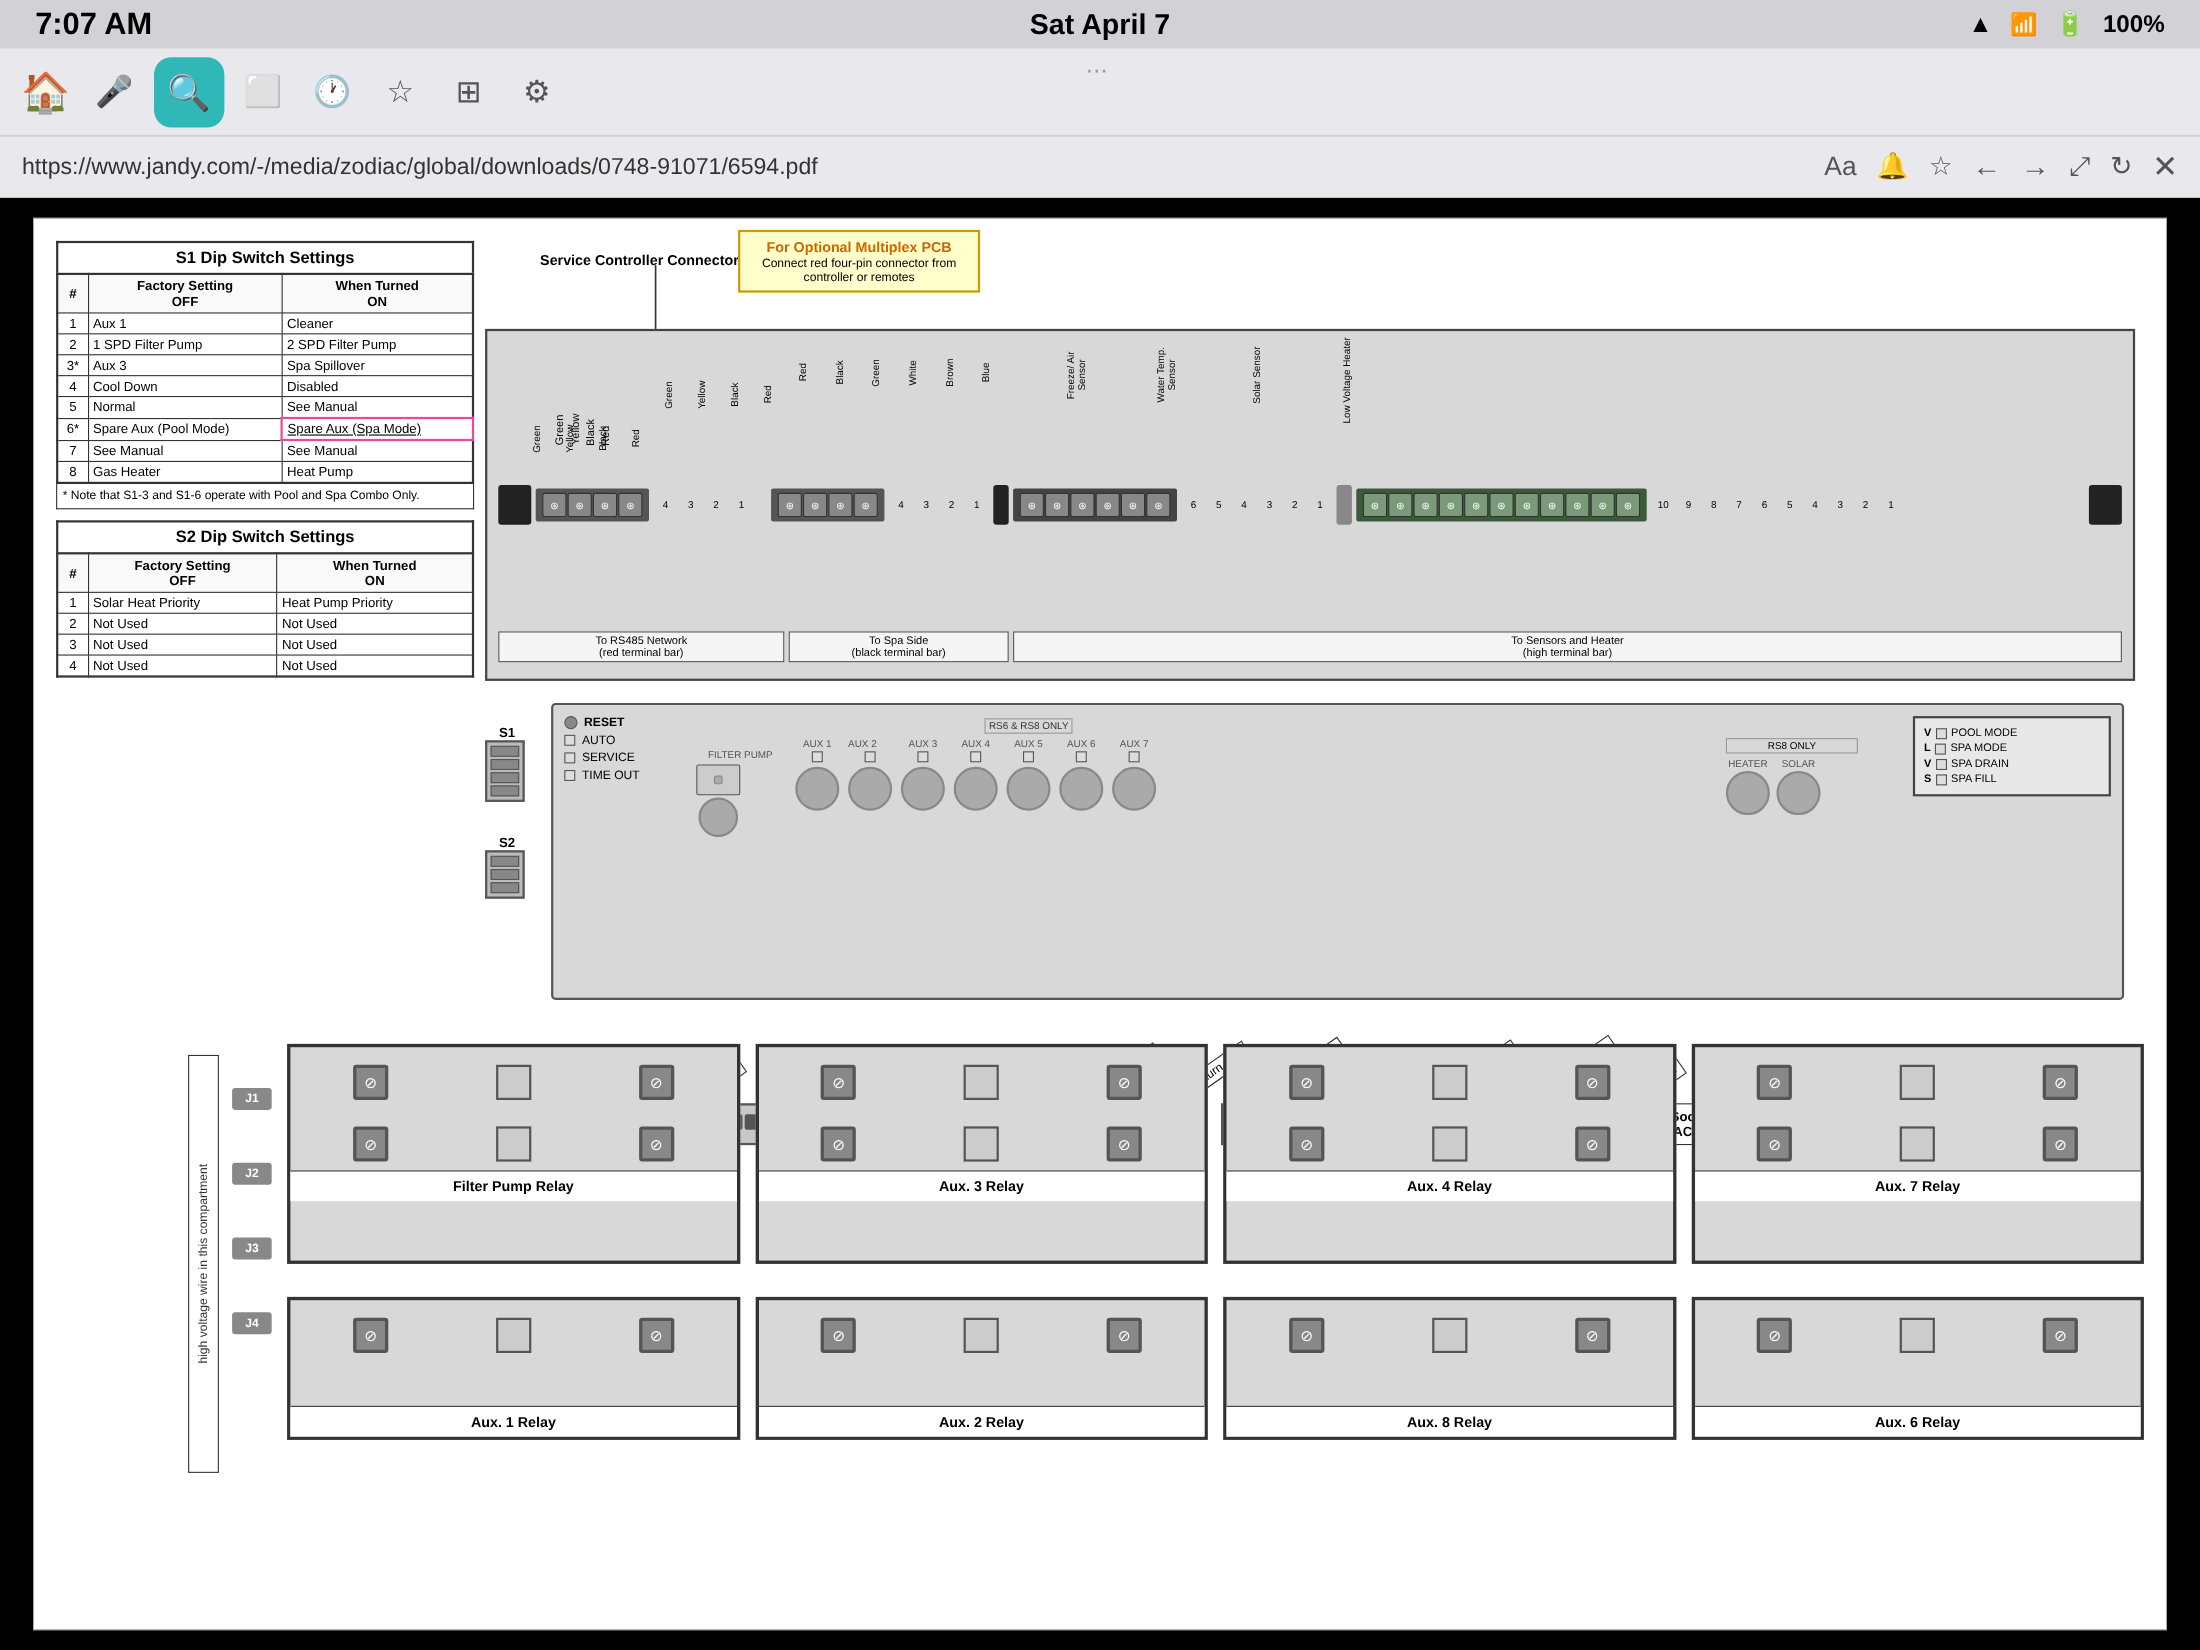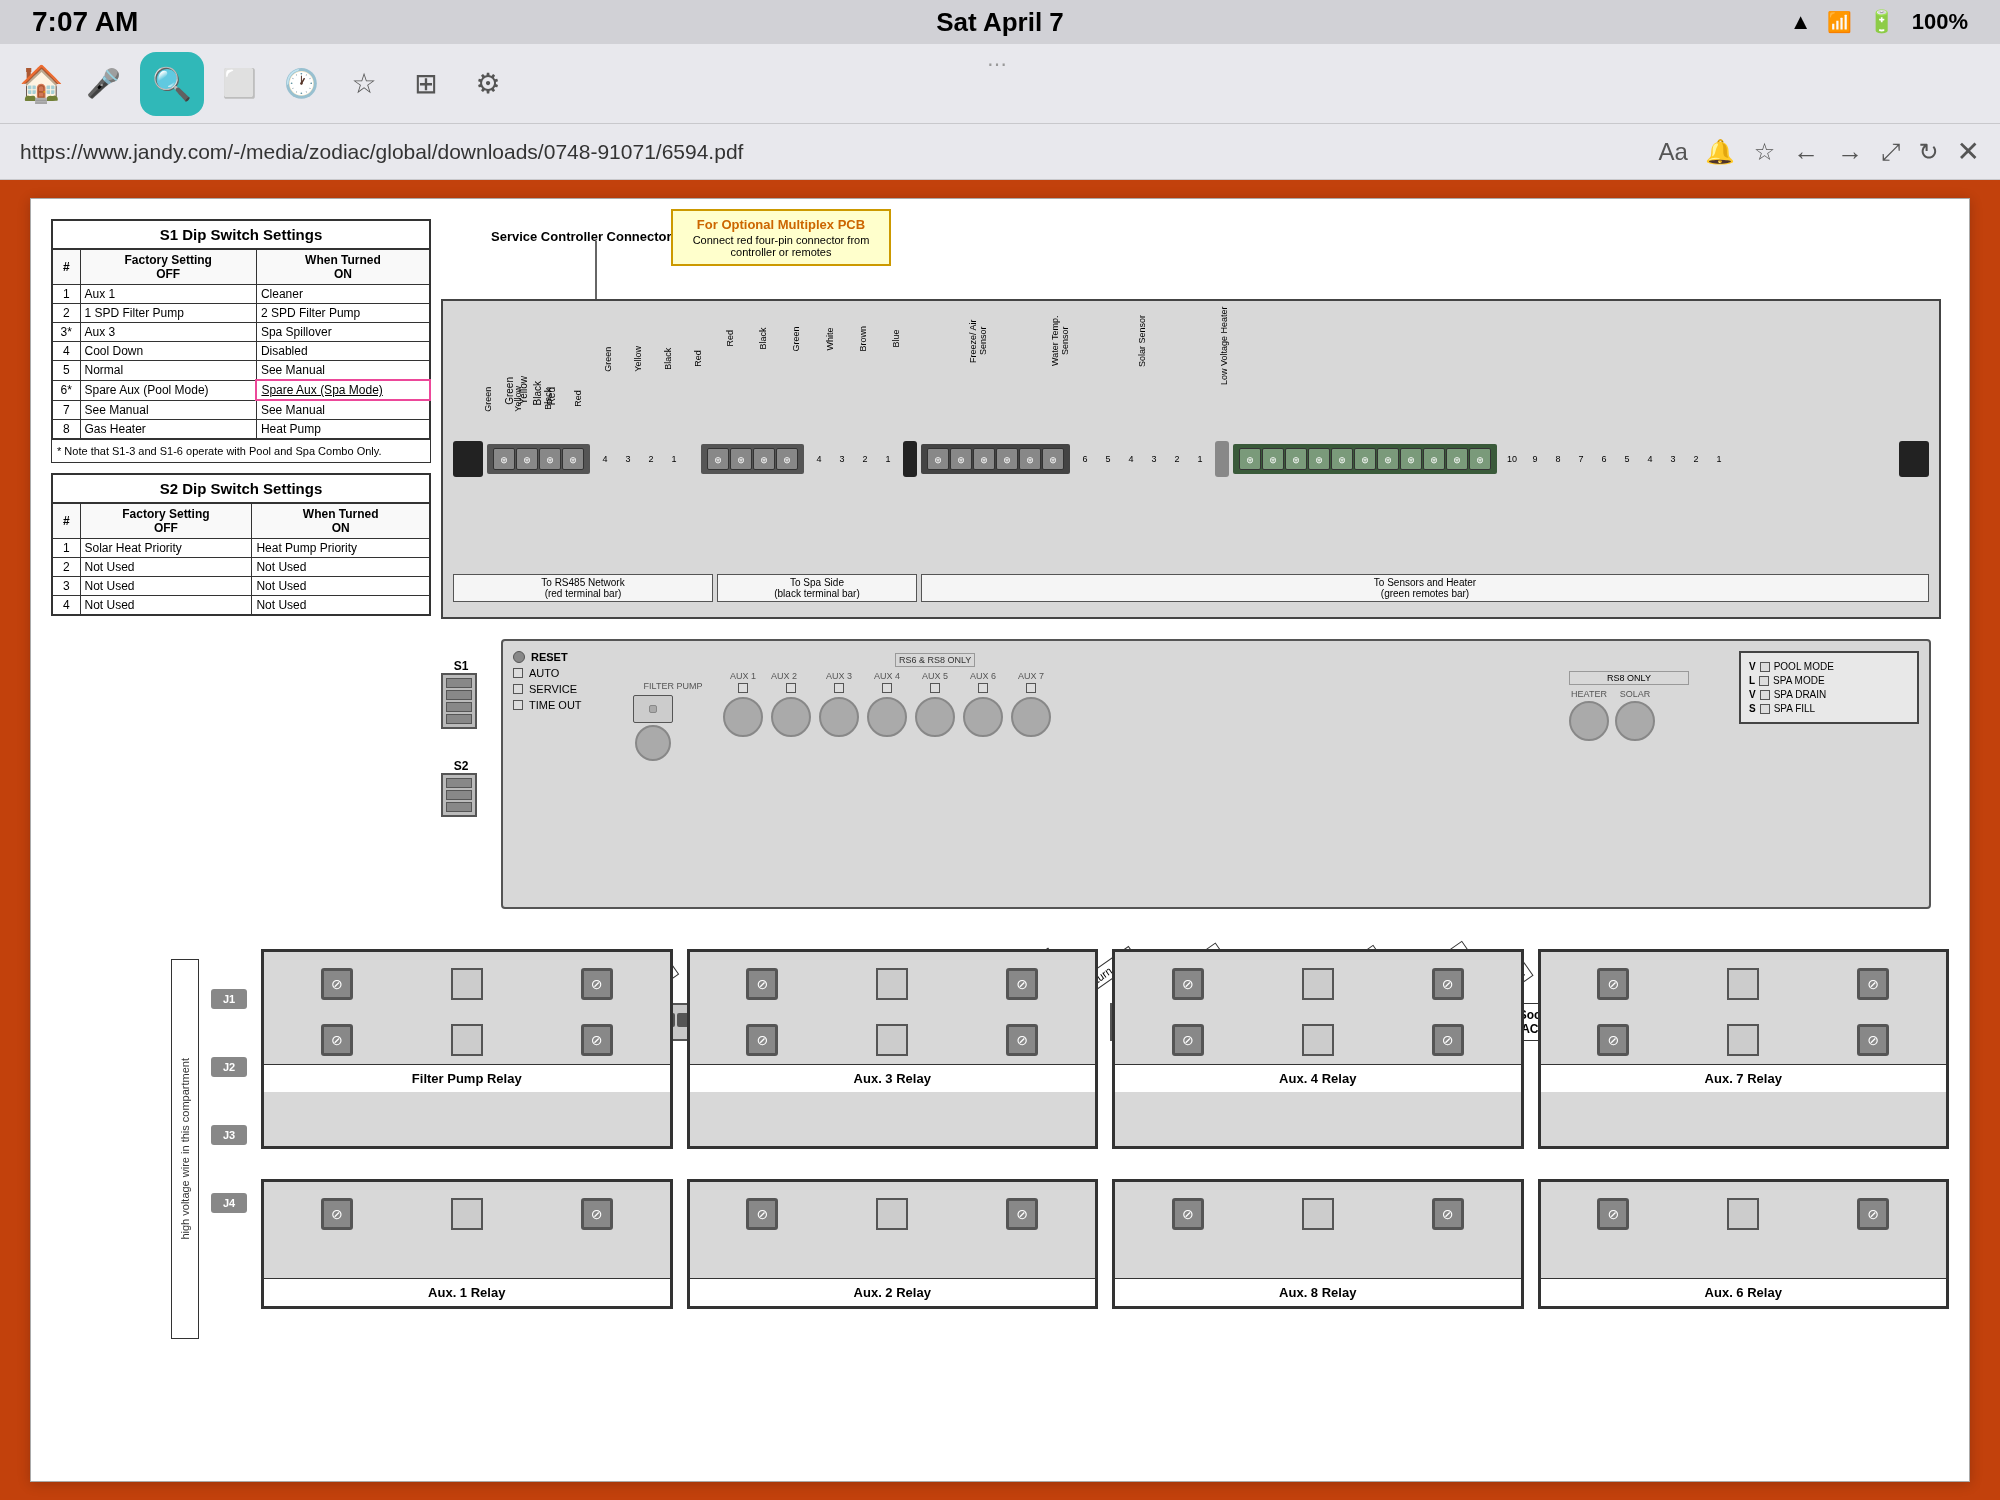"S1 Dip Switch Settings" div { background: #c2410c -> #000000 }
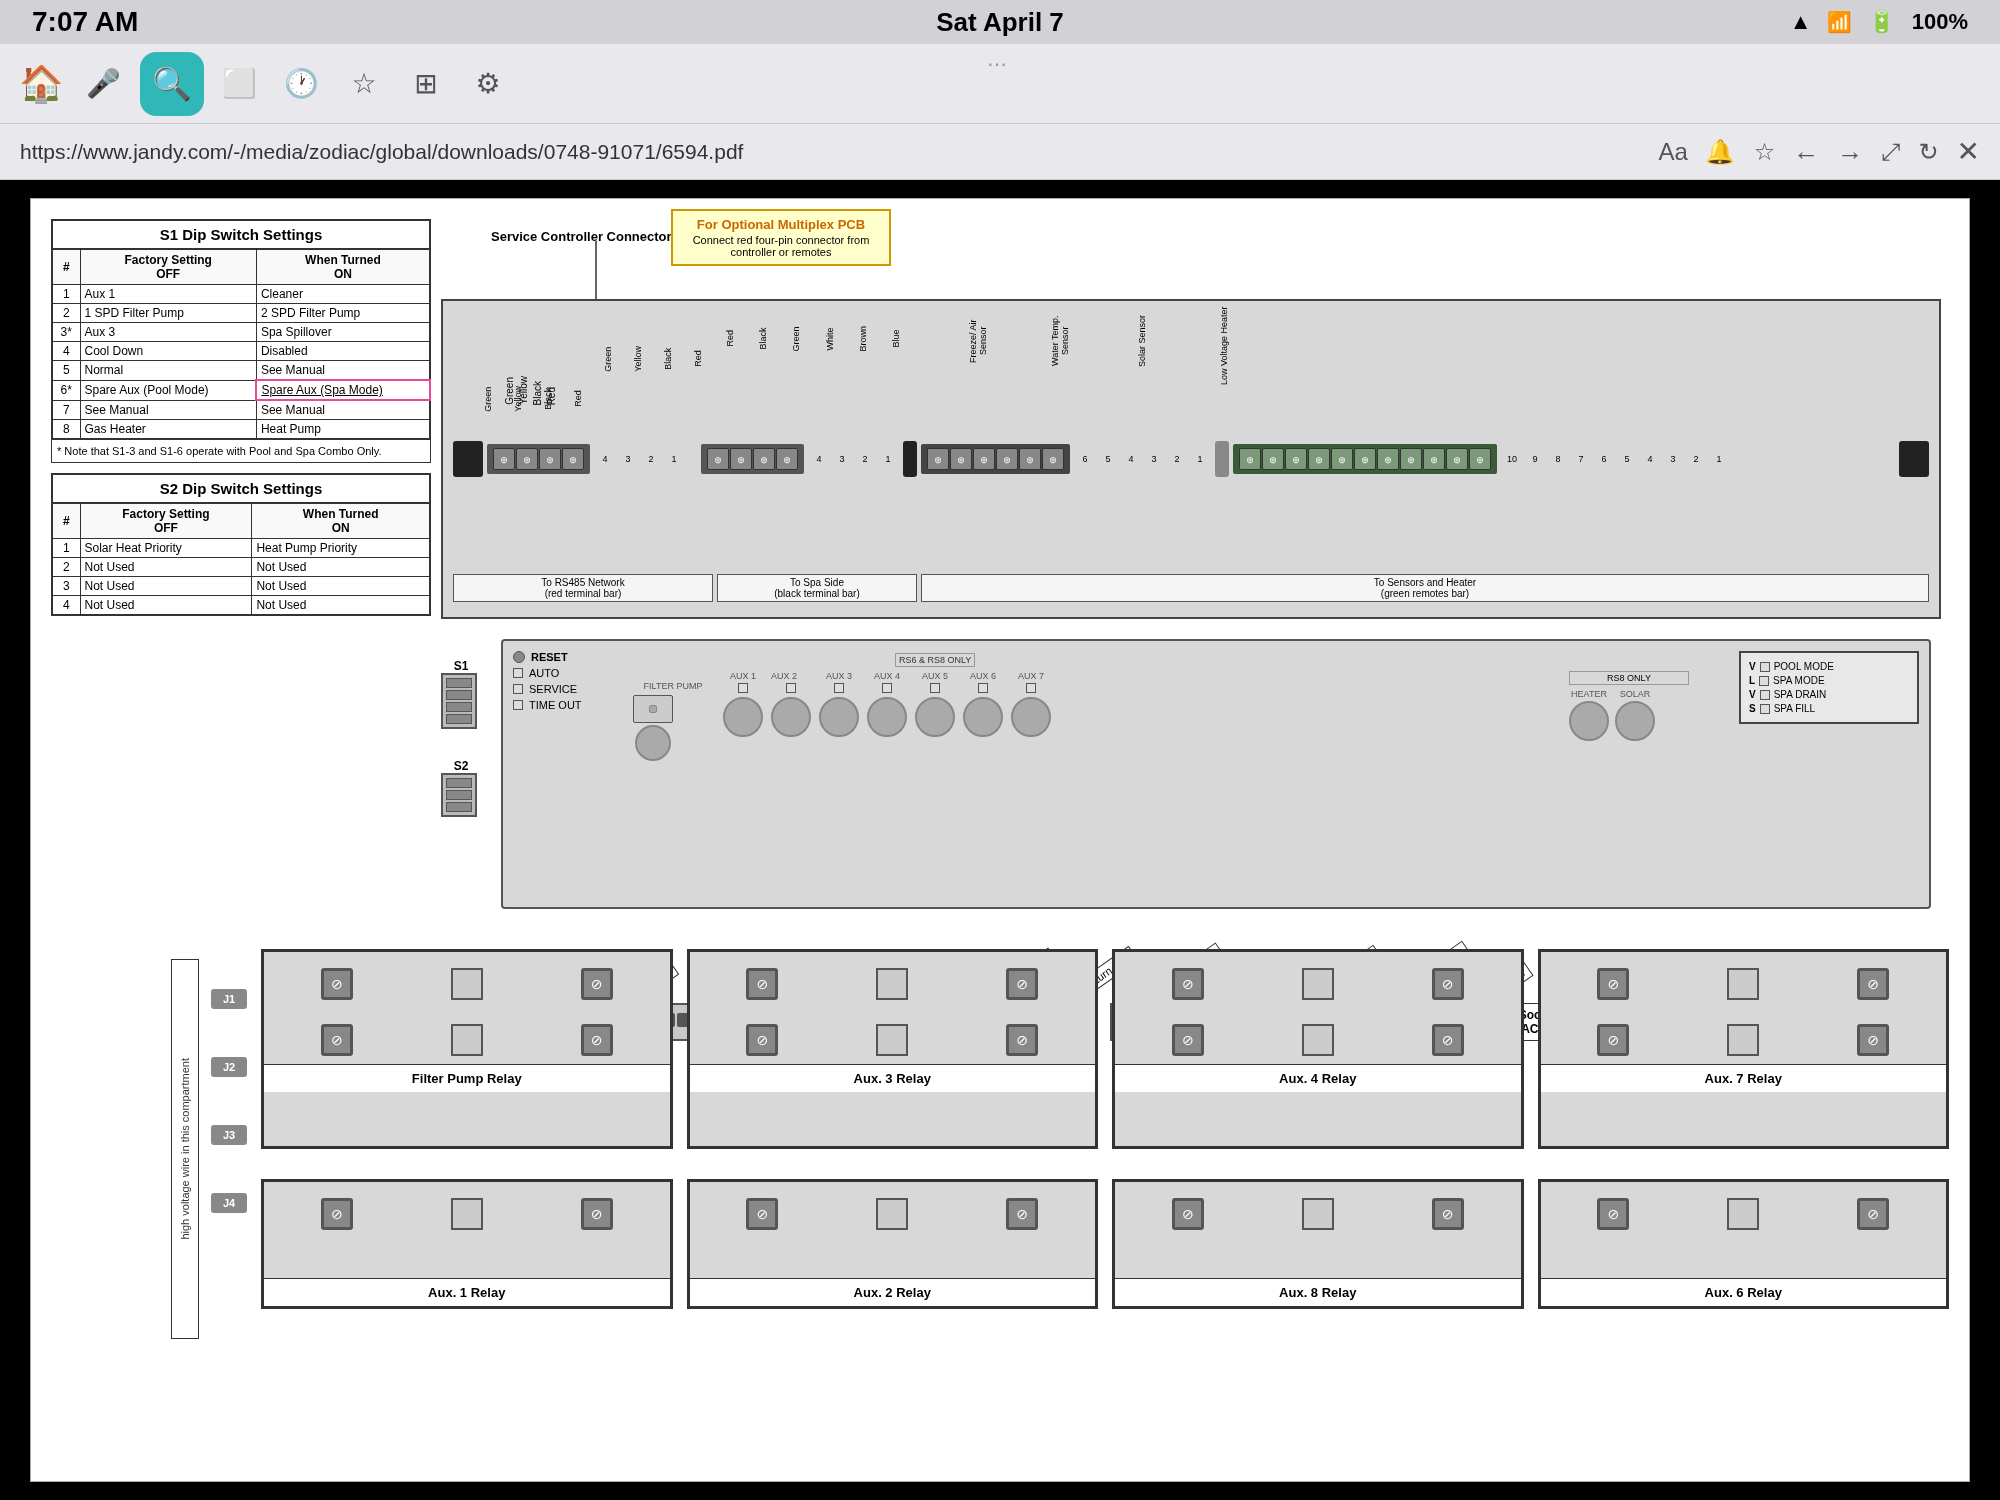"(green remotes bar)" div { text: green remotes -> high terminal }
